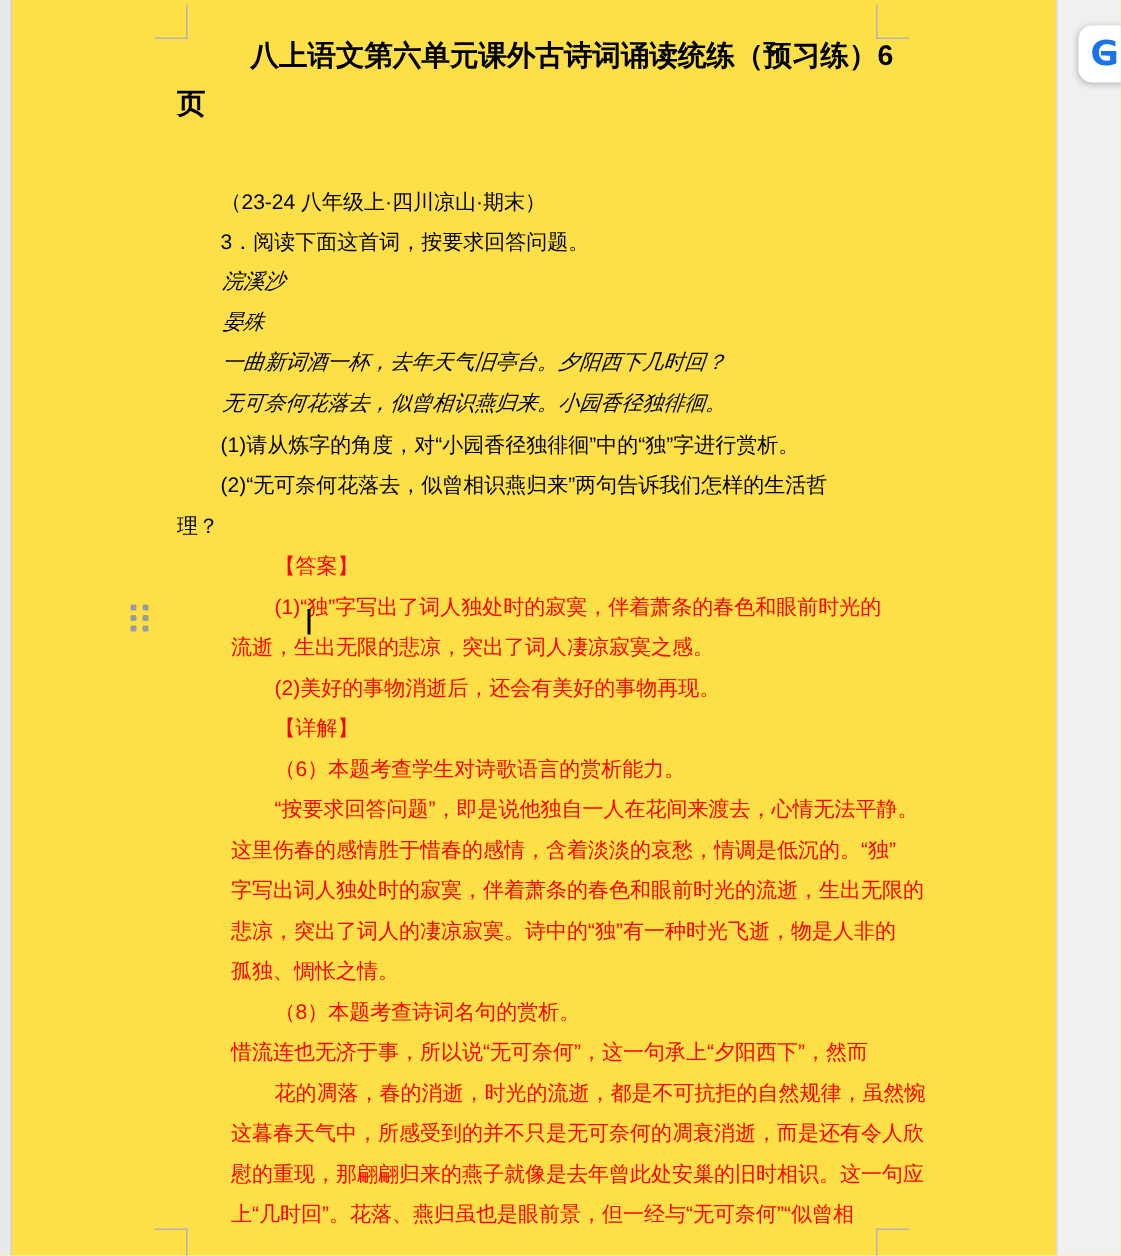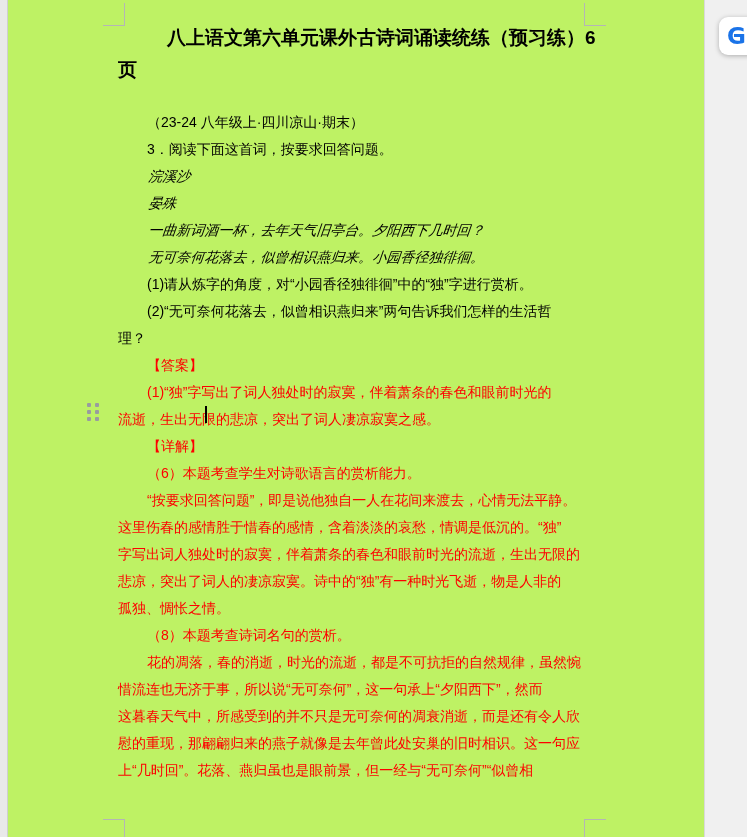"八上语文第六单元课外古诗词诵读统练（预习练）6 页" .page { background: #bef264 -> #fde047 }
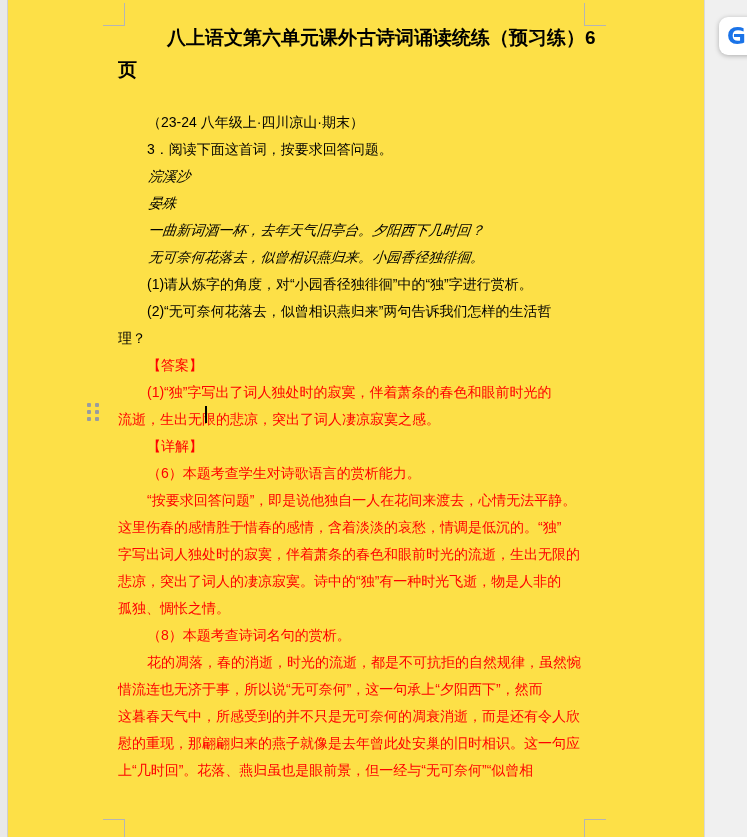"（23-24 八年级上·四川凉山·期末）" .content { top: 109px -> 121px }
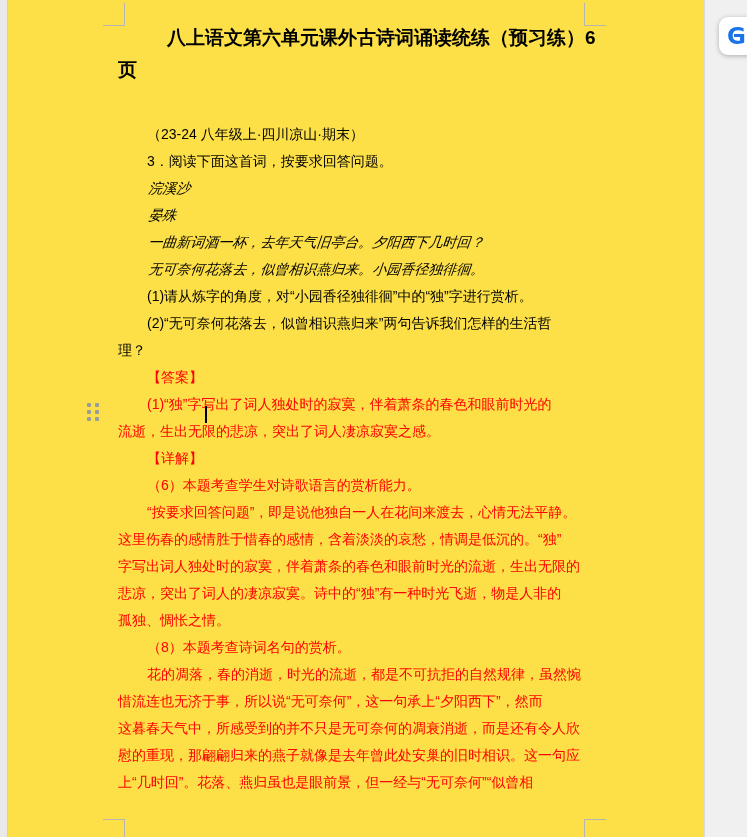"【答案】" .line.red { margin-left: none -> 36px }
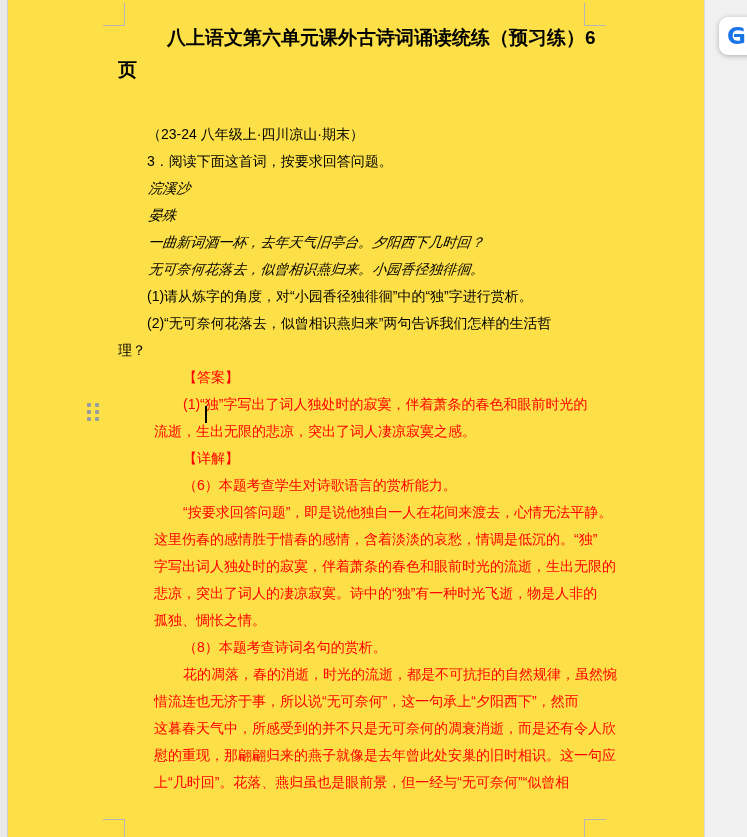"(2)美好的事物消逝后，还会有美好的事物再现。" div.line { html: none -> <div>(2)美好的事物消逝后，还会有美好的事物再现。</div> }
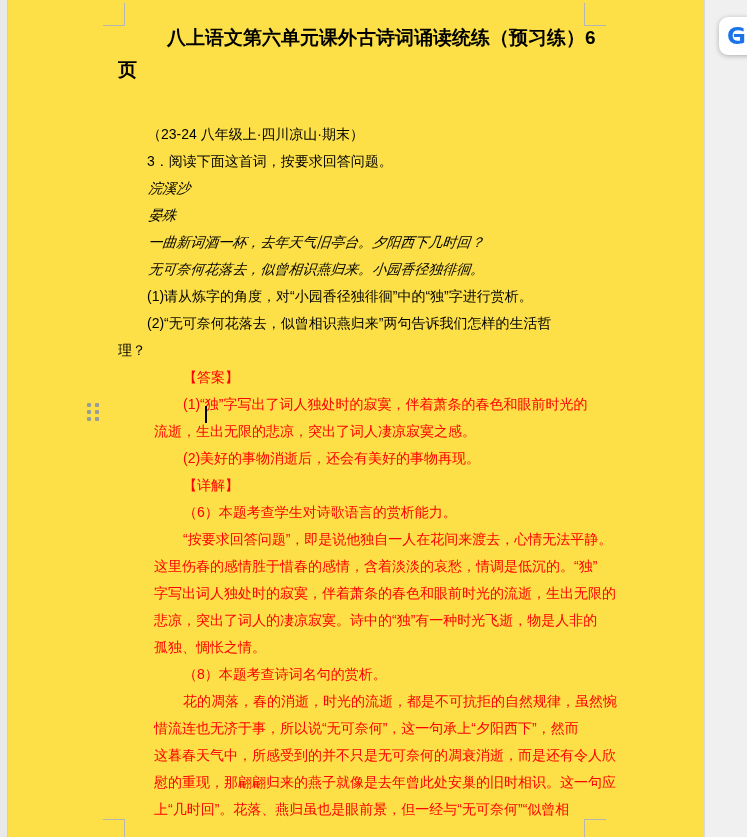"花的凋落，春的消逝，时光的流逝，都是不可抗拒的自然规律，虽然惋" div.line { order: before "惜流连也无济于事，所以说“无可奈何”，这一句承上“夕阳西下”，然而" -> after "惜流连也无济于事，所以说“无可奈何”，这一句承上“夕阳西下”，然而" }
